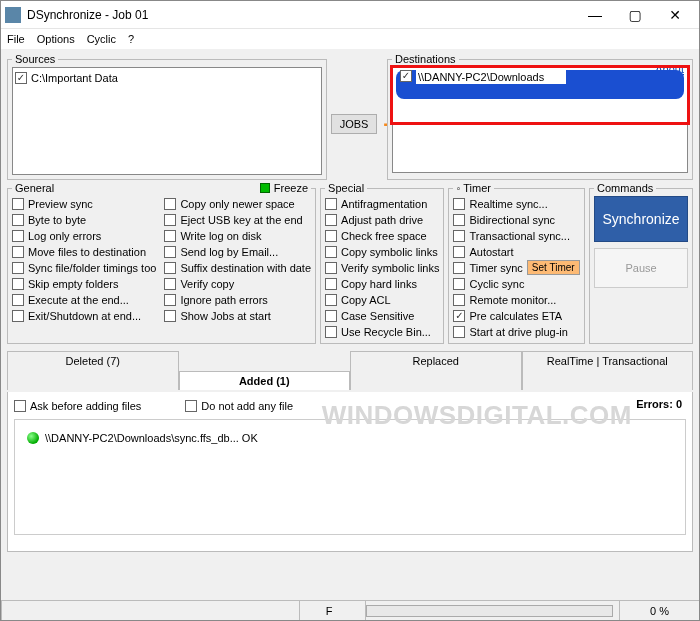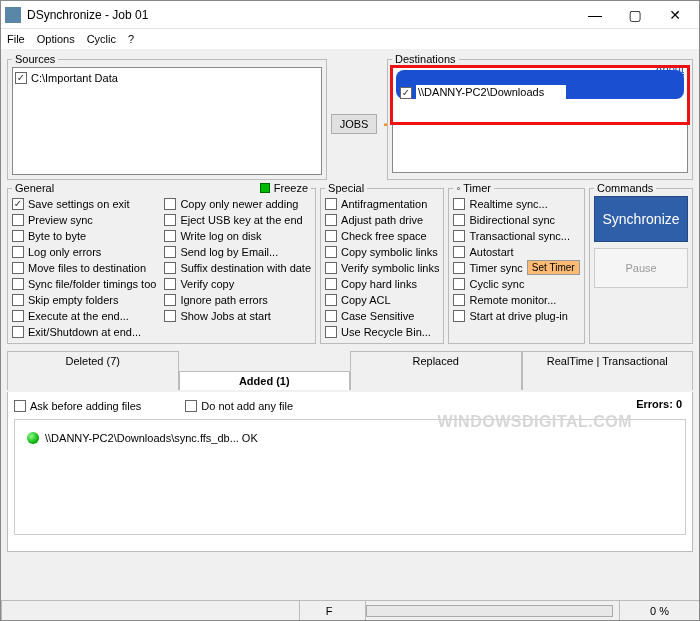"\\DANNY-PC2\Downloads" .destrow { align-items: flex-end -> flex-start }
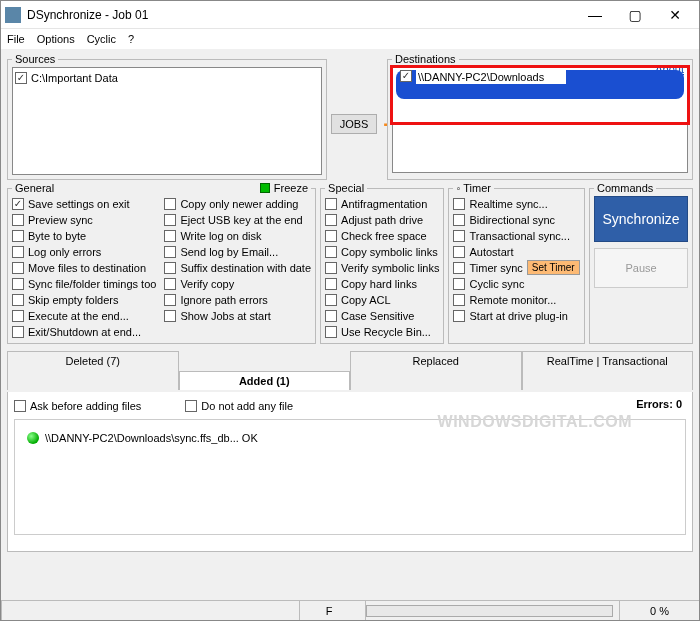"Save settings on exit" div.ck { html: <div> <span></span> <label>Save settings on exit</label> </div> -> none }
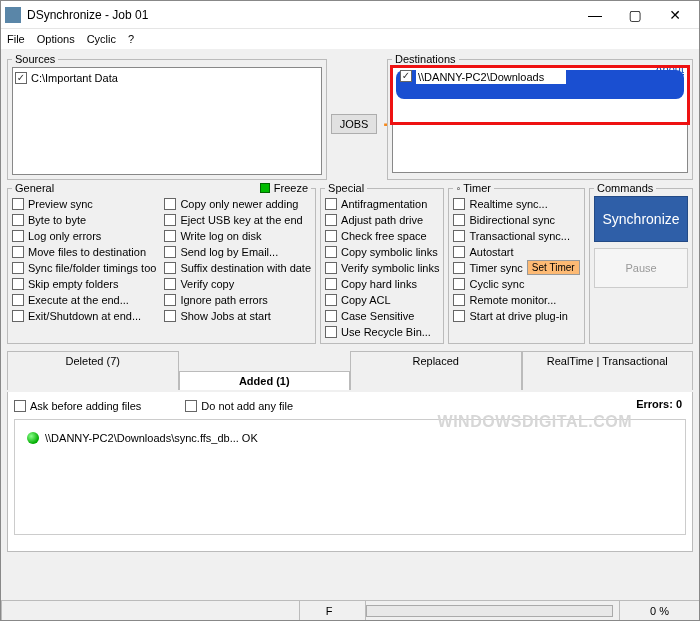"Copy only newer adding" label { text: adding -> space }
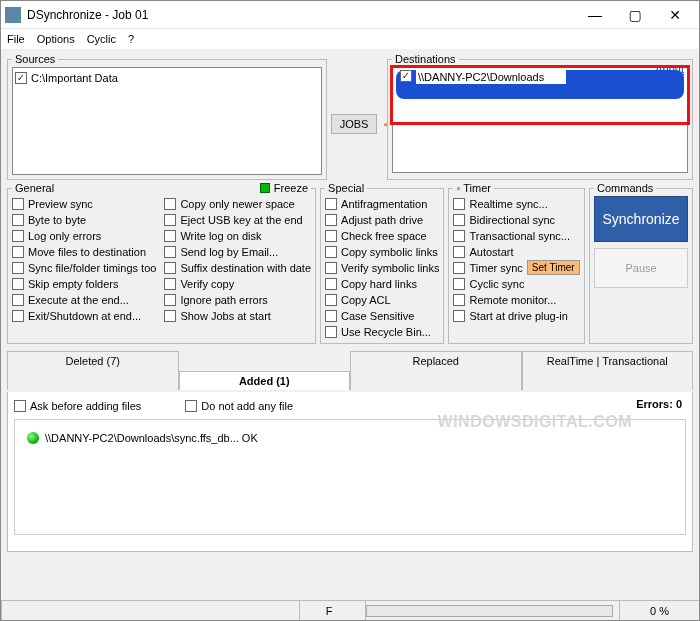"Pre calculates ETA" div.ck { html: none -> <div> <span></span> <label>Pre calculates ETA</label> </div> }
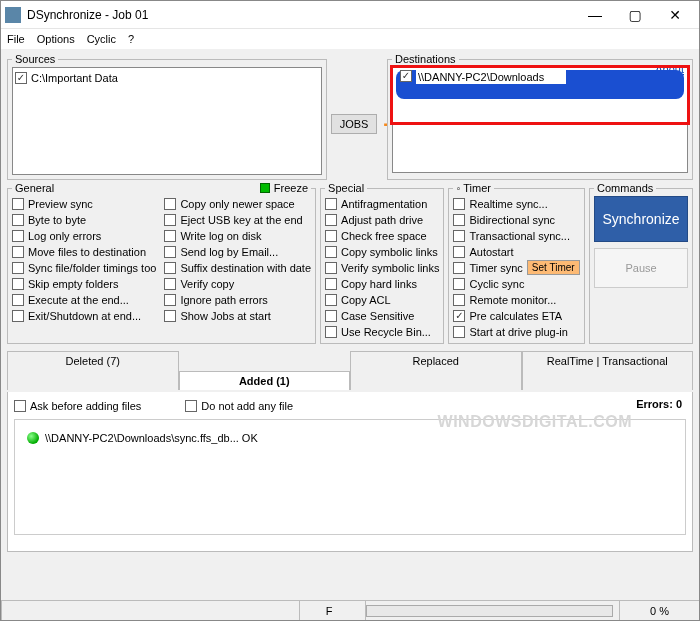"WINDOWSDIGITAL.COM" .watermark { font-size: 16px -> 26px }
